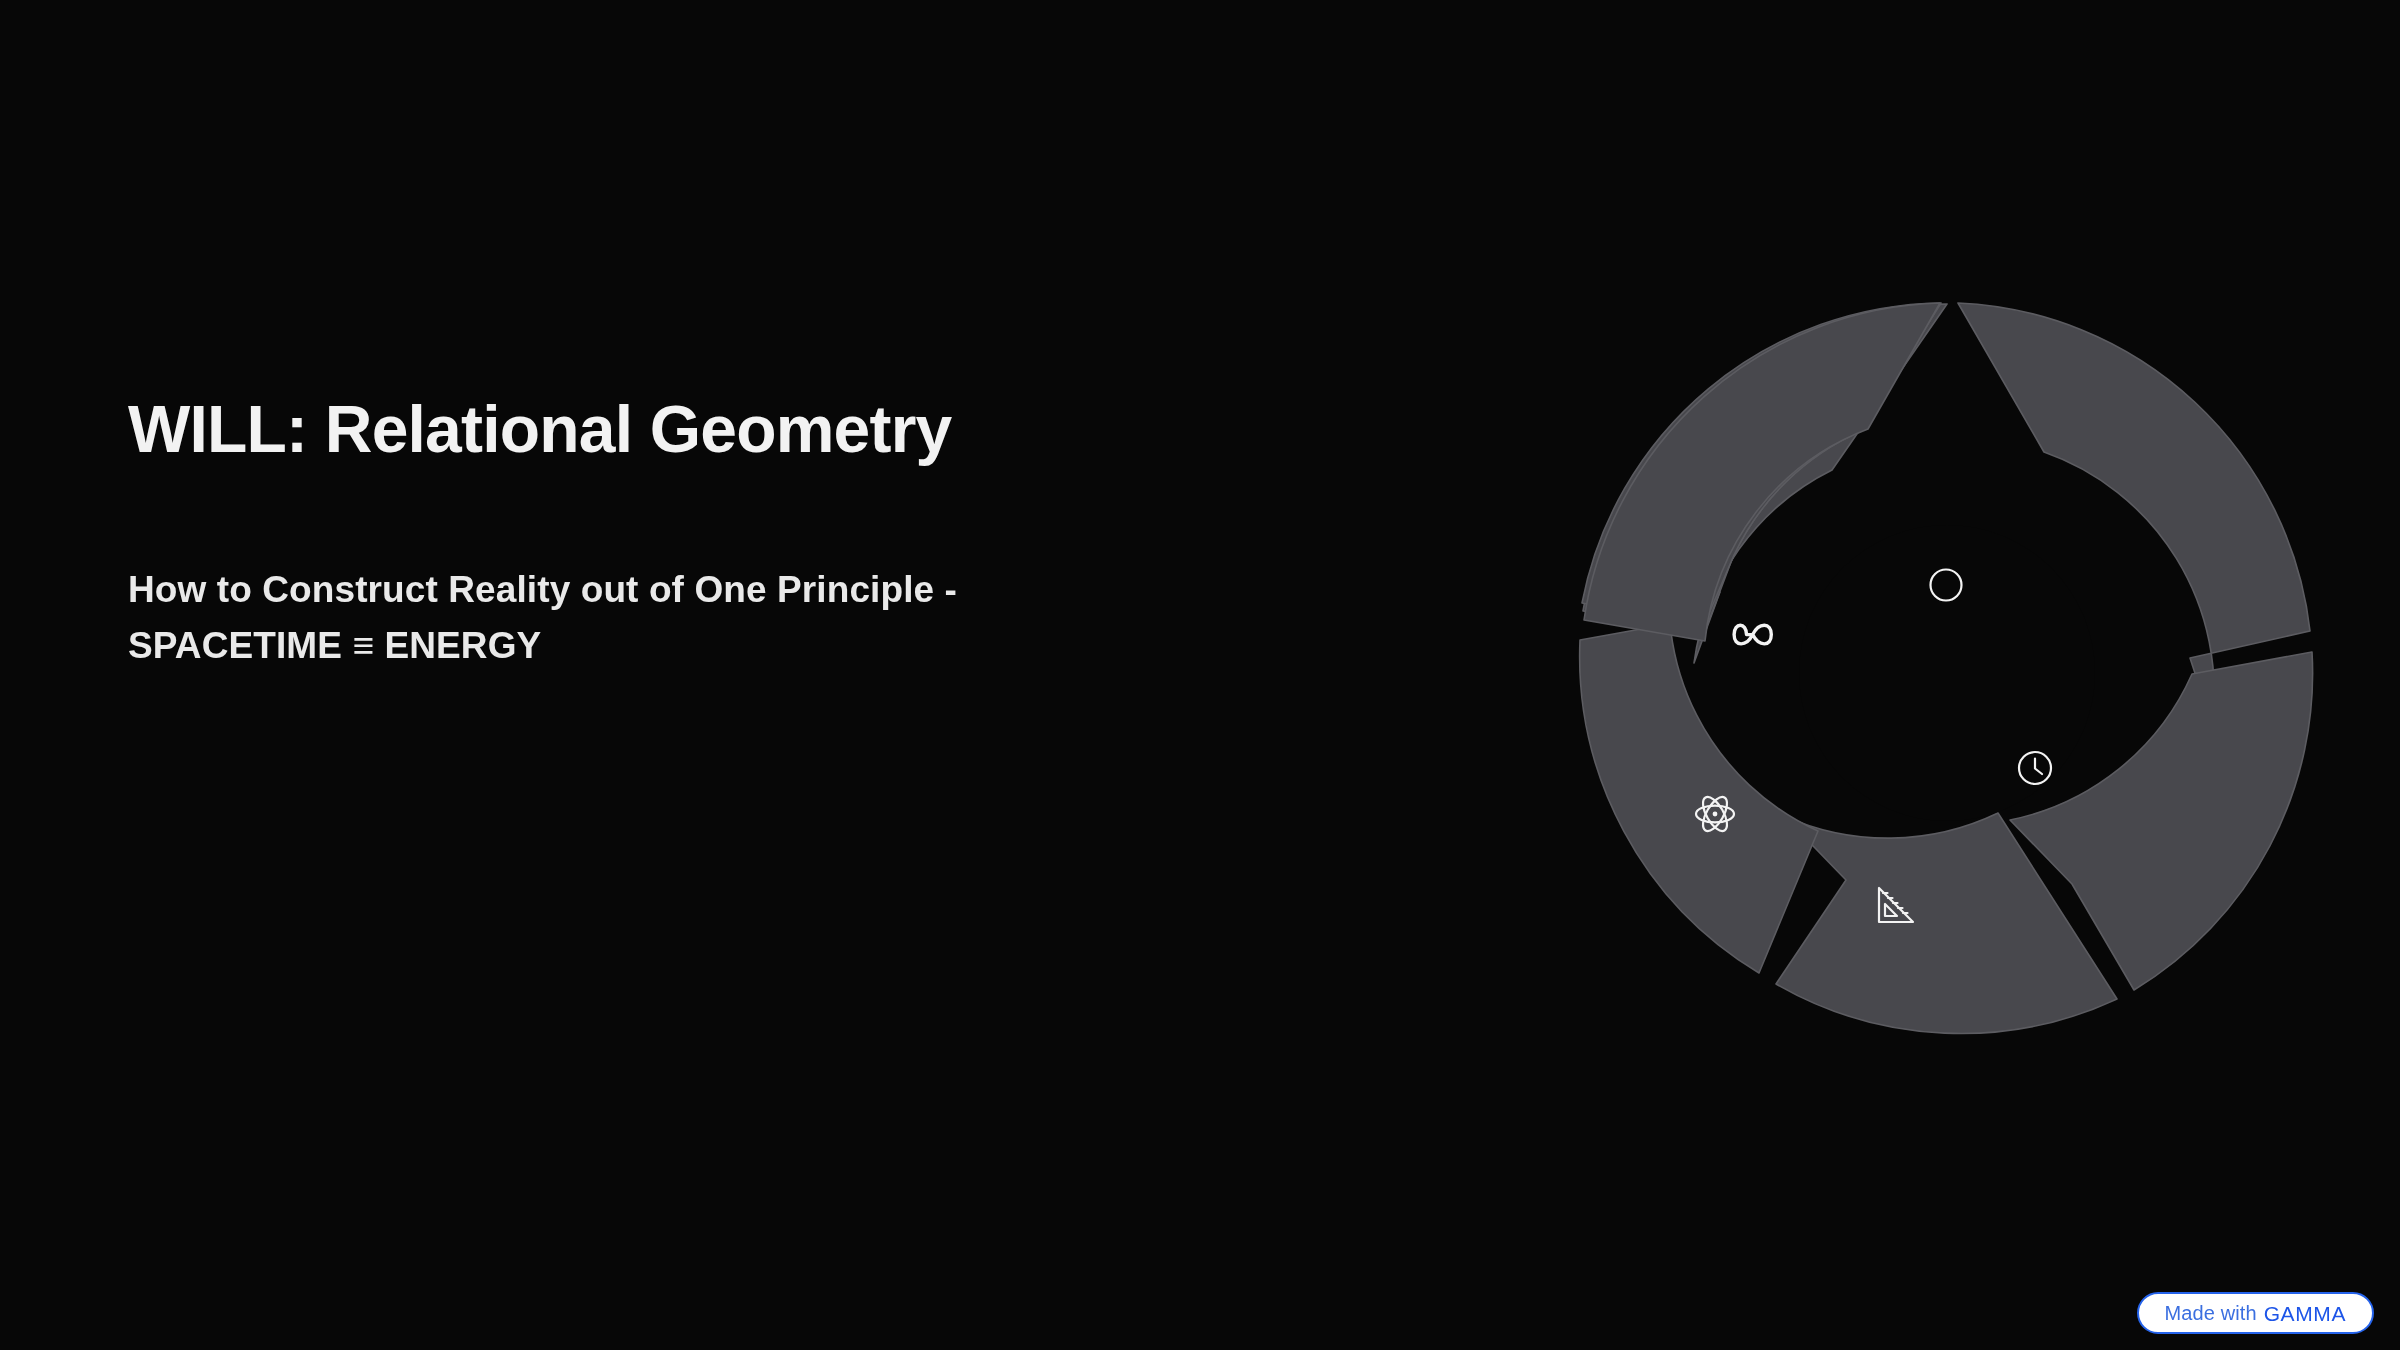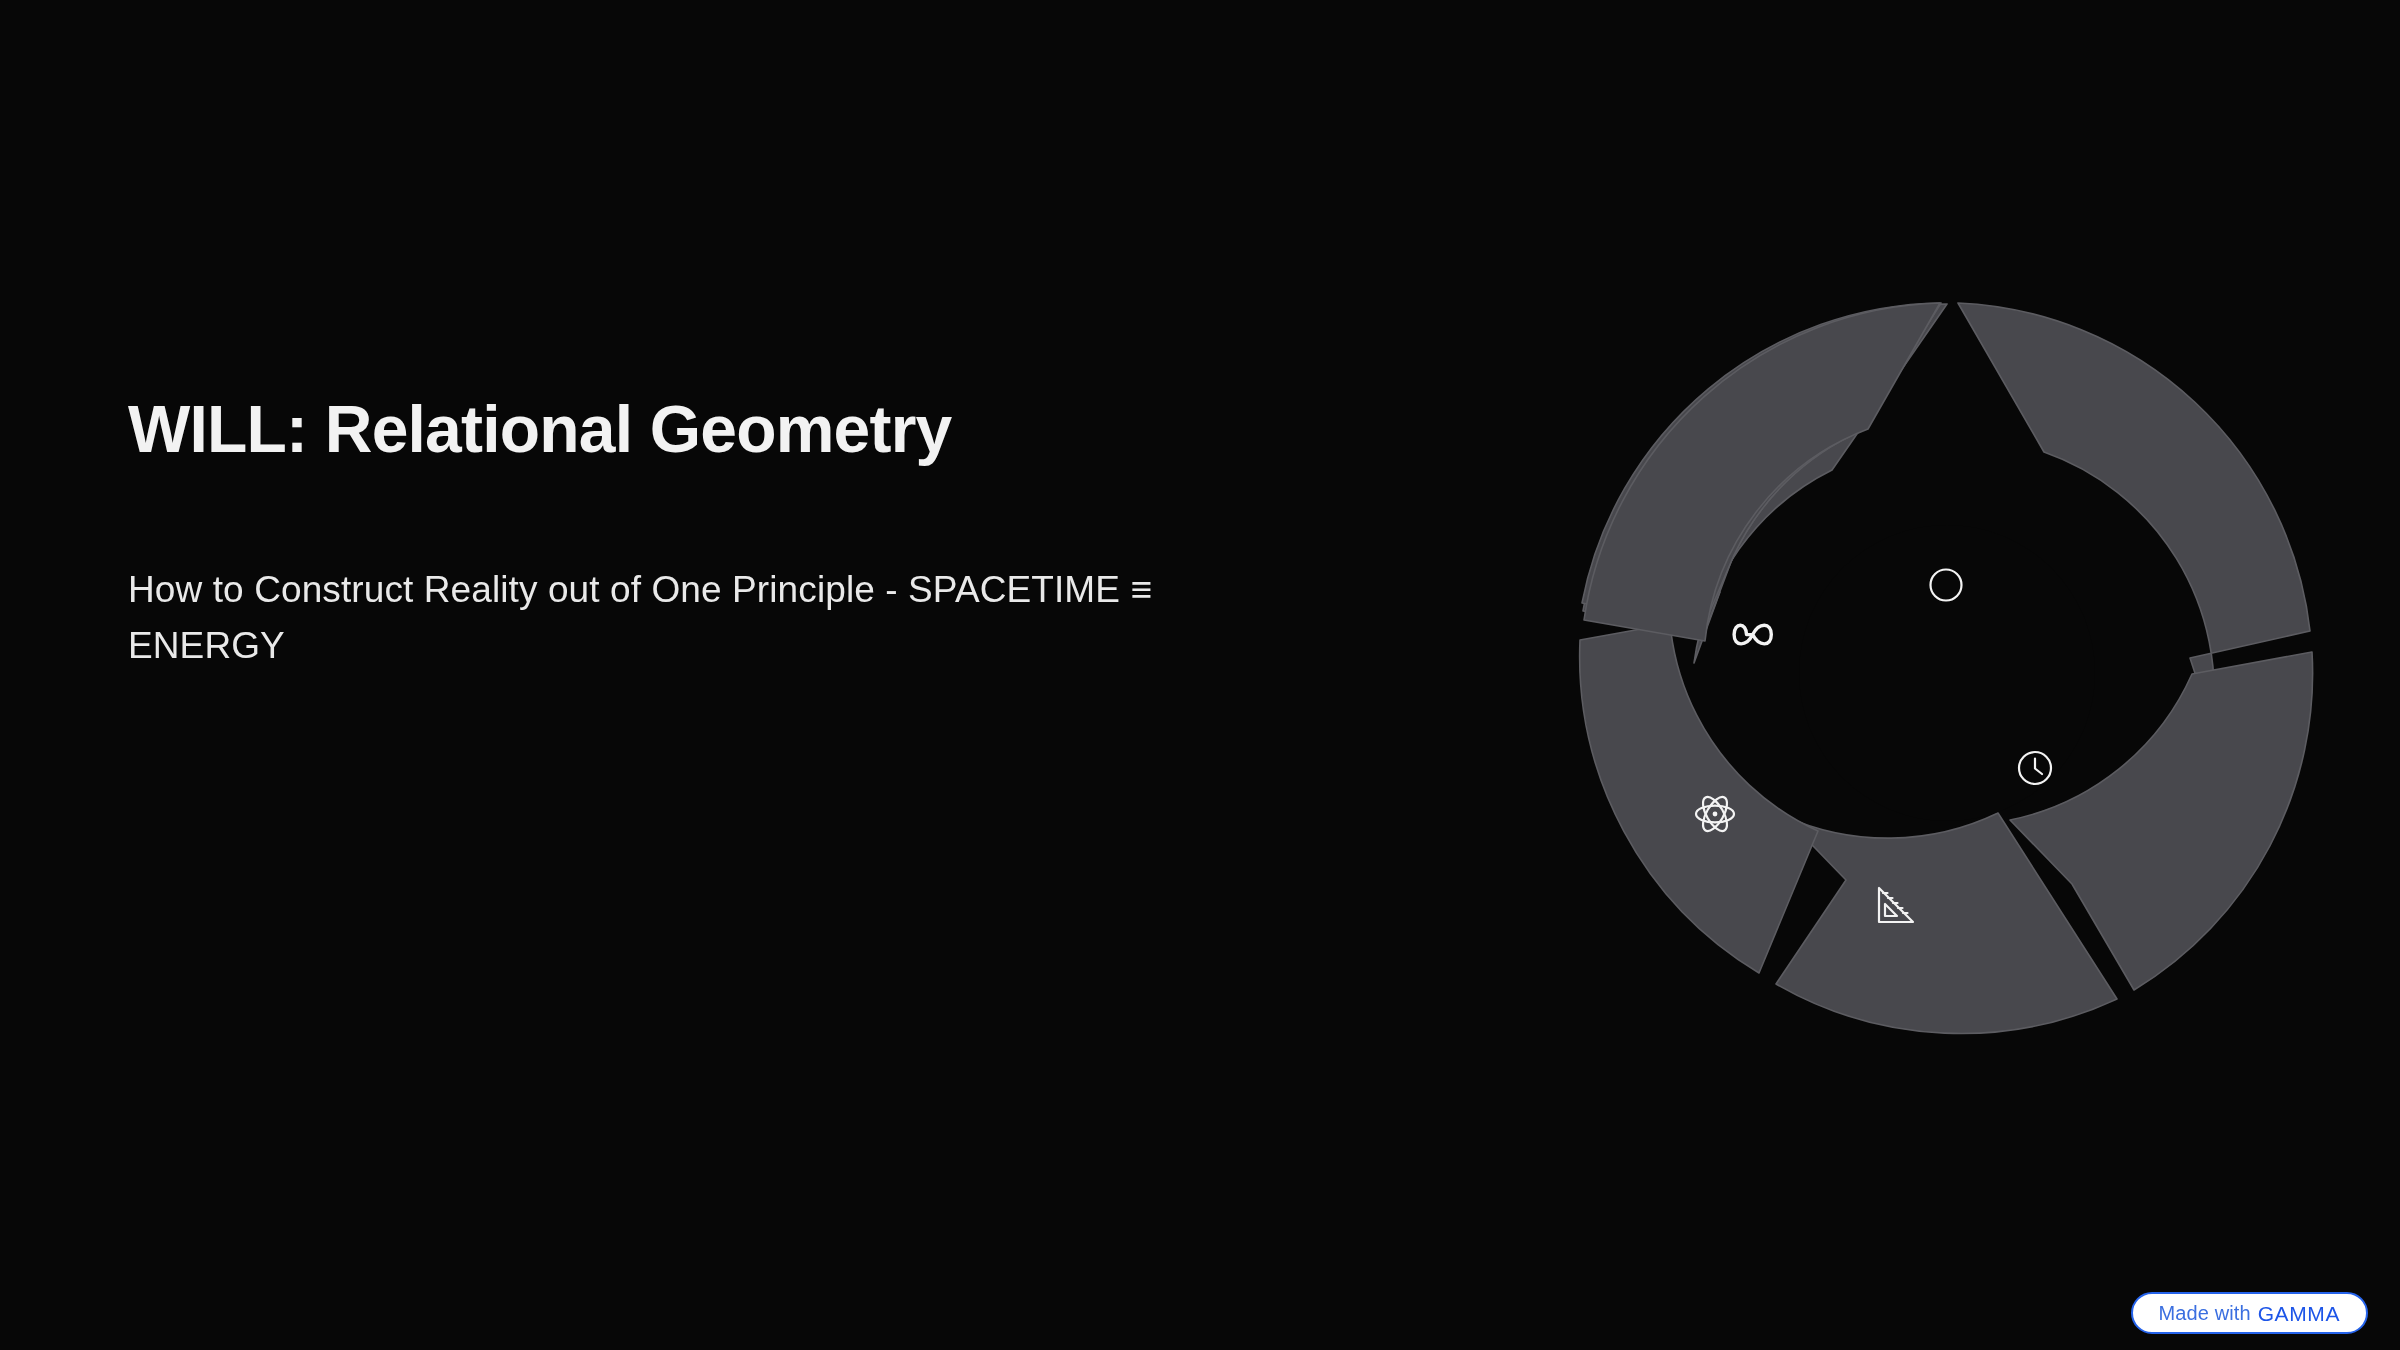"How to Construct Reality out" .slide-subtitle { font-weight: 400 -> 700 }
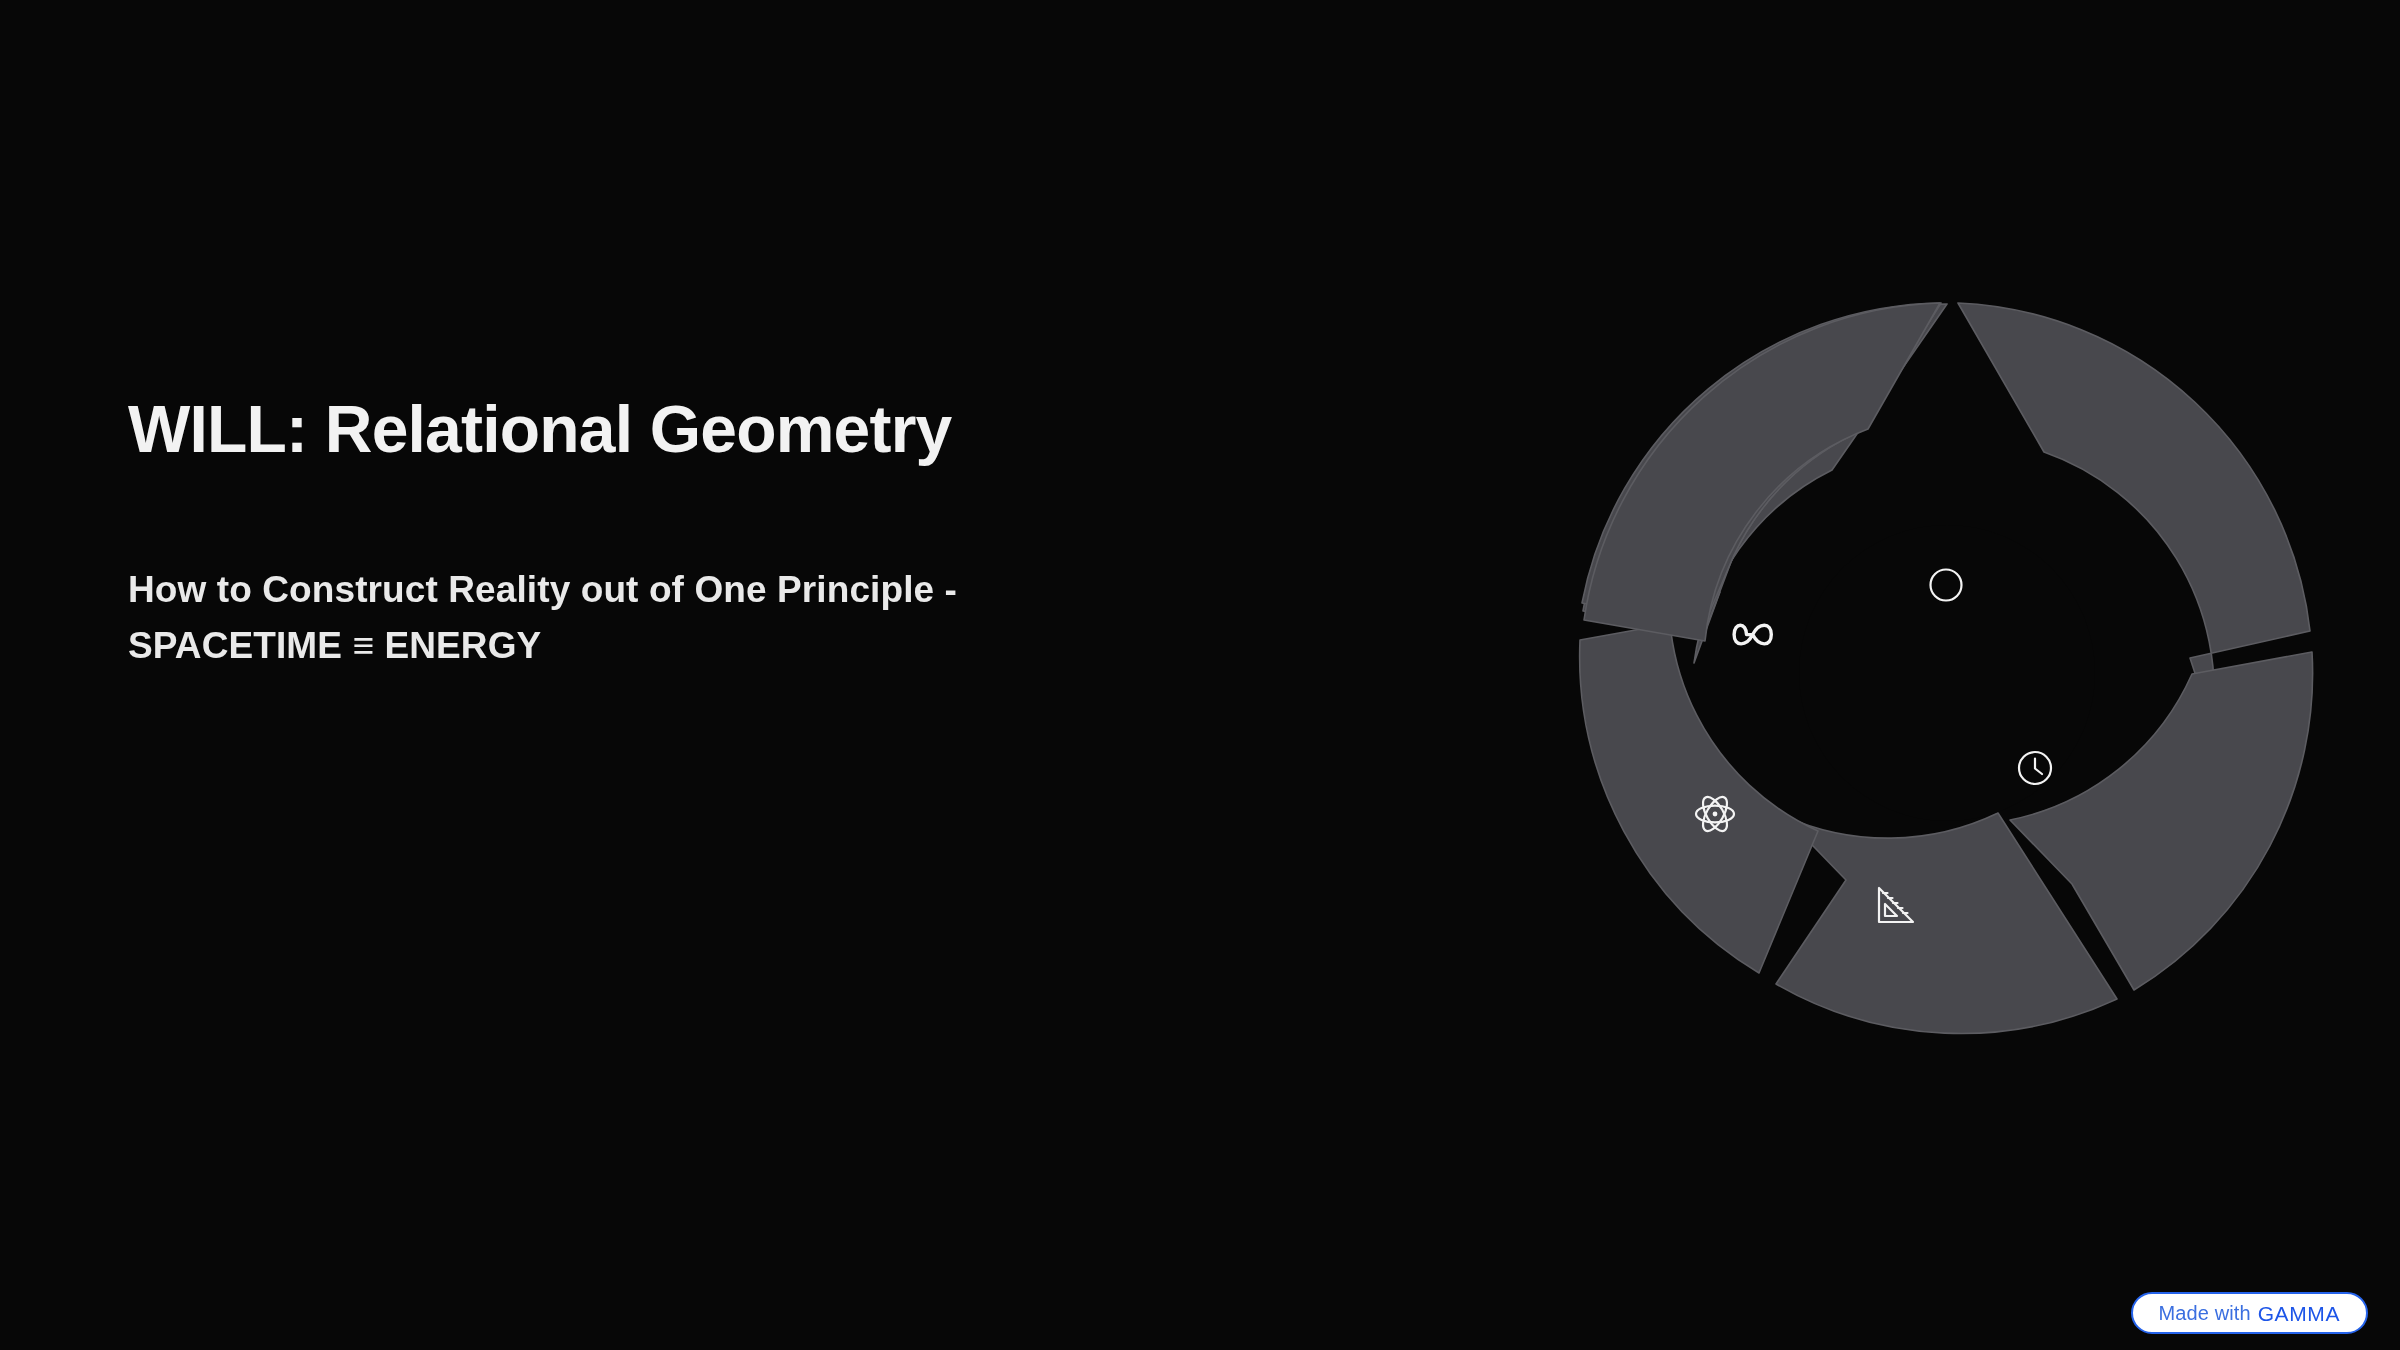"Made with" .gamma-badge { right: 32px -> 26px }
